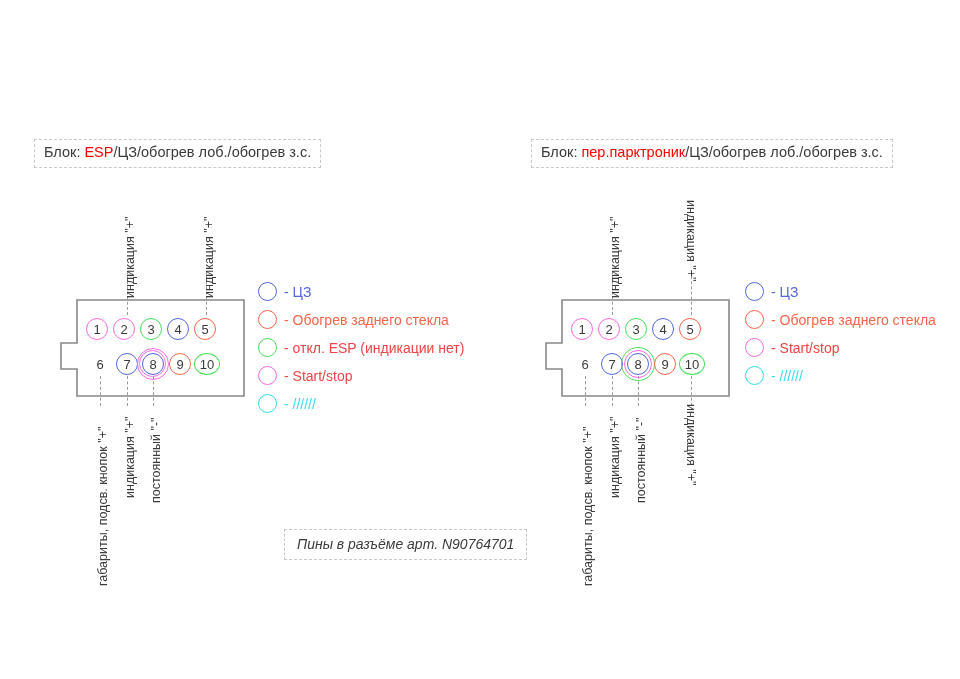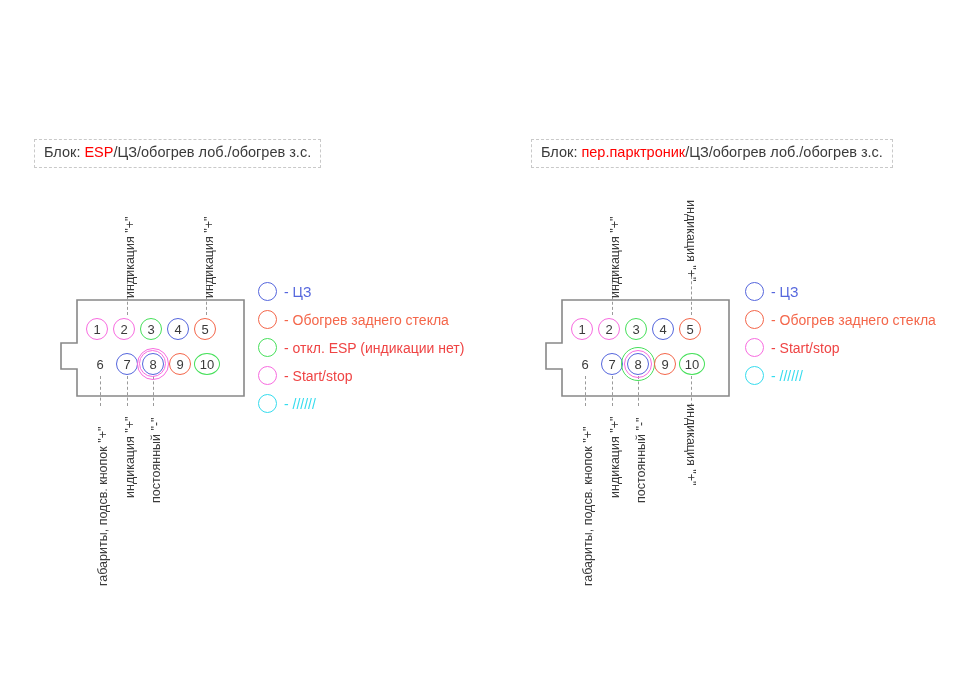"Пины в разъёме арт. N90764701" div.caption-box { html: none -> <div>Пины в разъёме арт. N90764701</div> }
